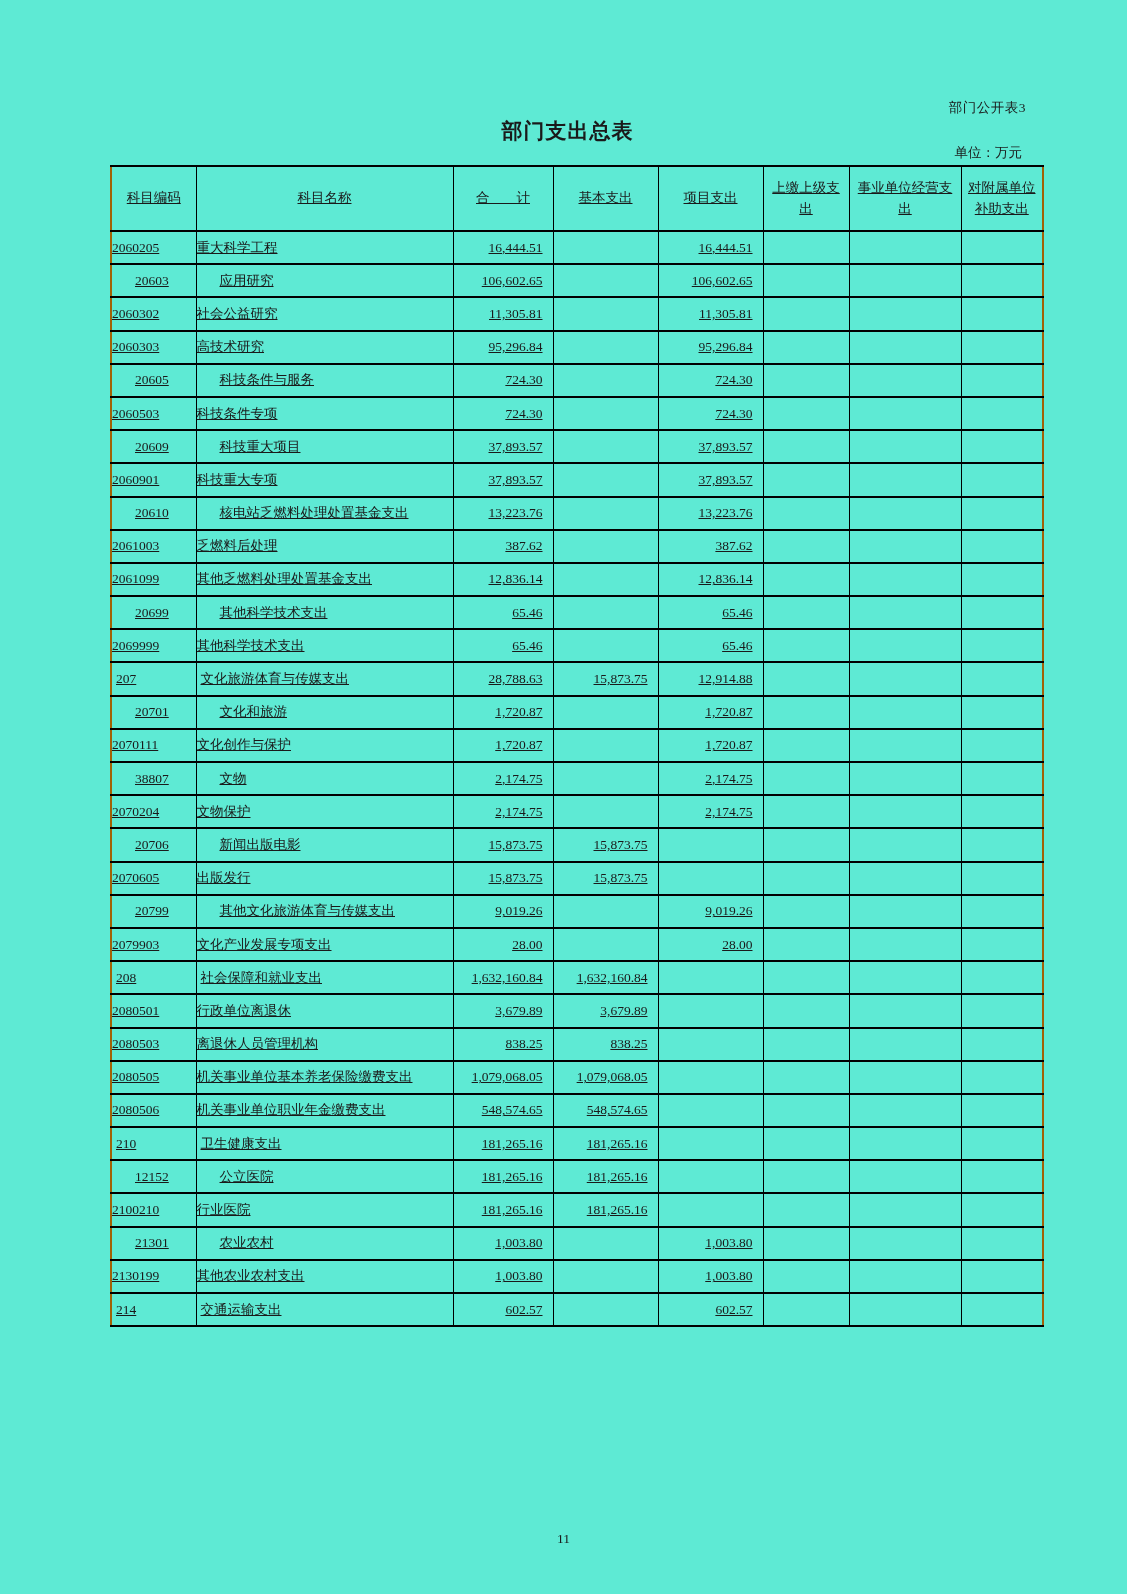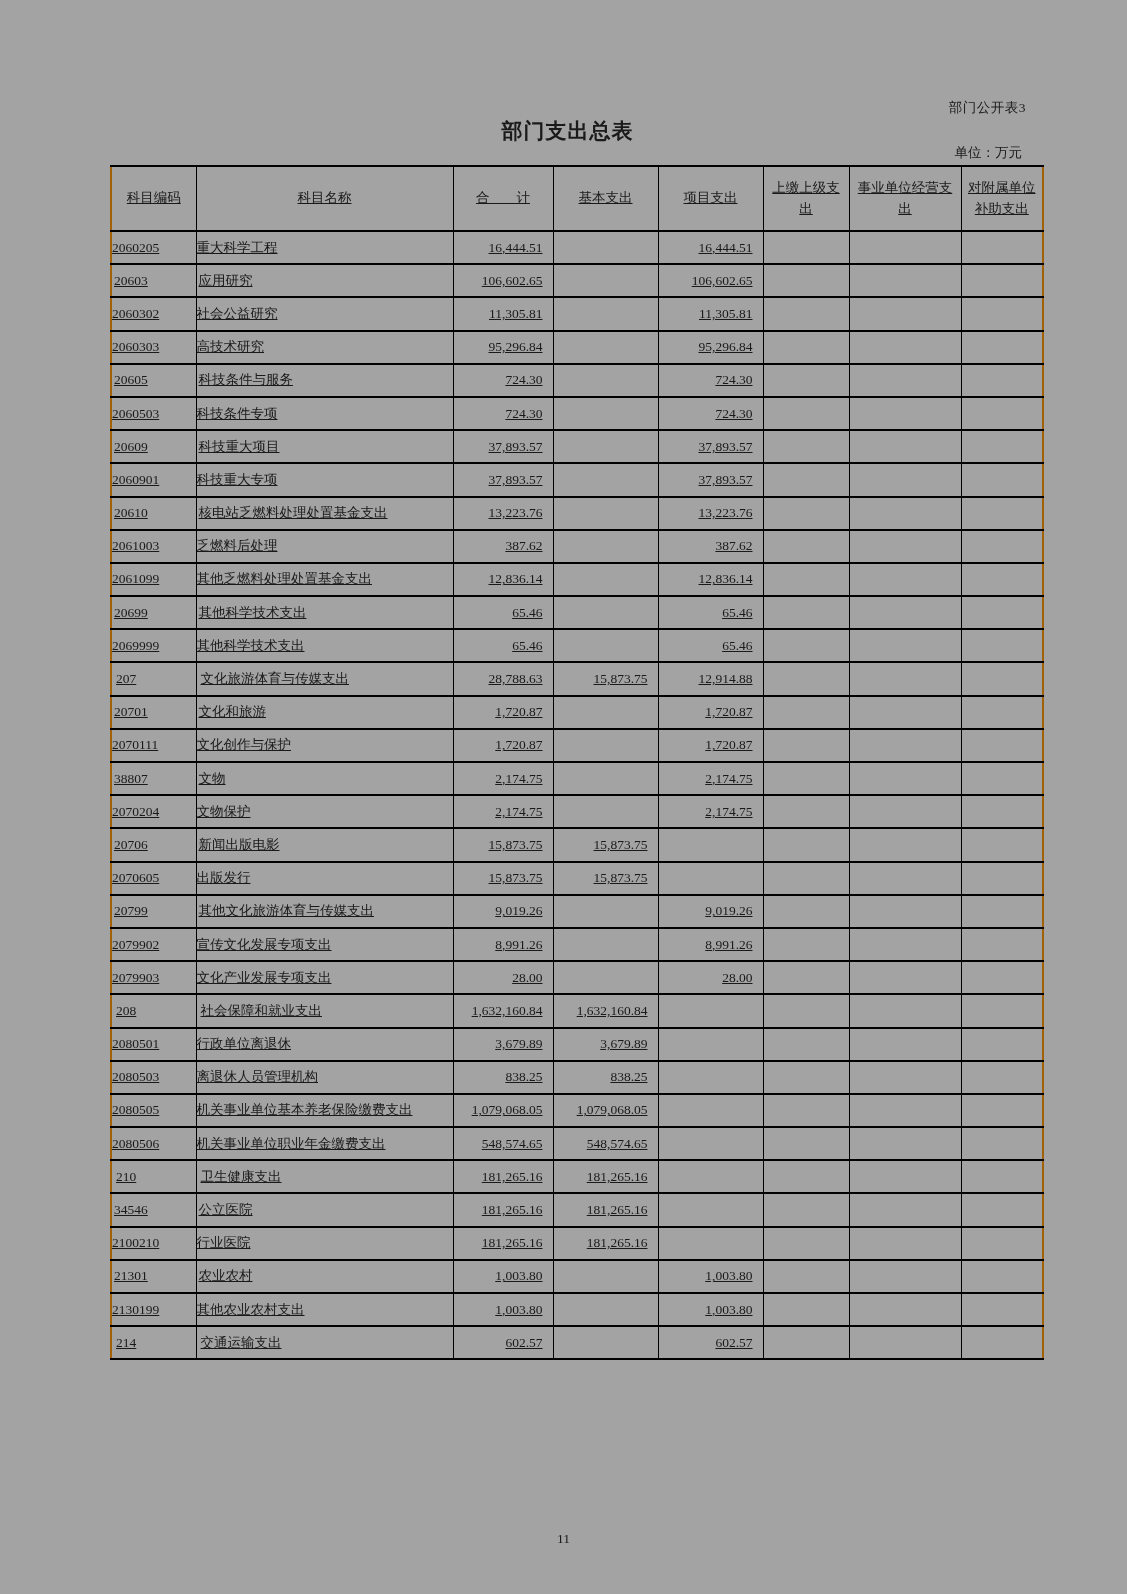"部门公开表3" .page { background: #a3a3a3 -> #5eead4 }
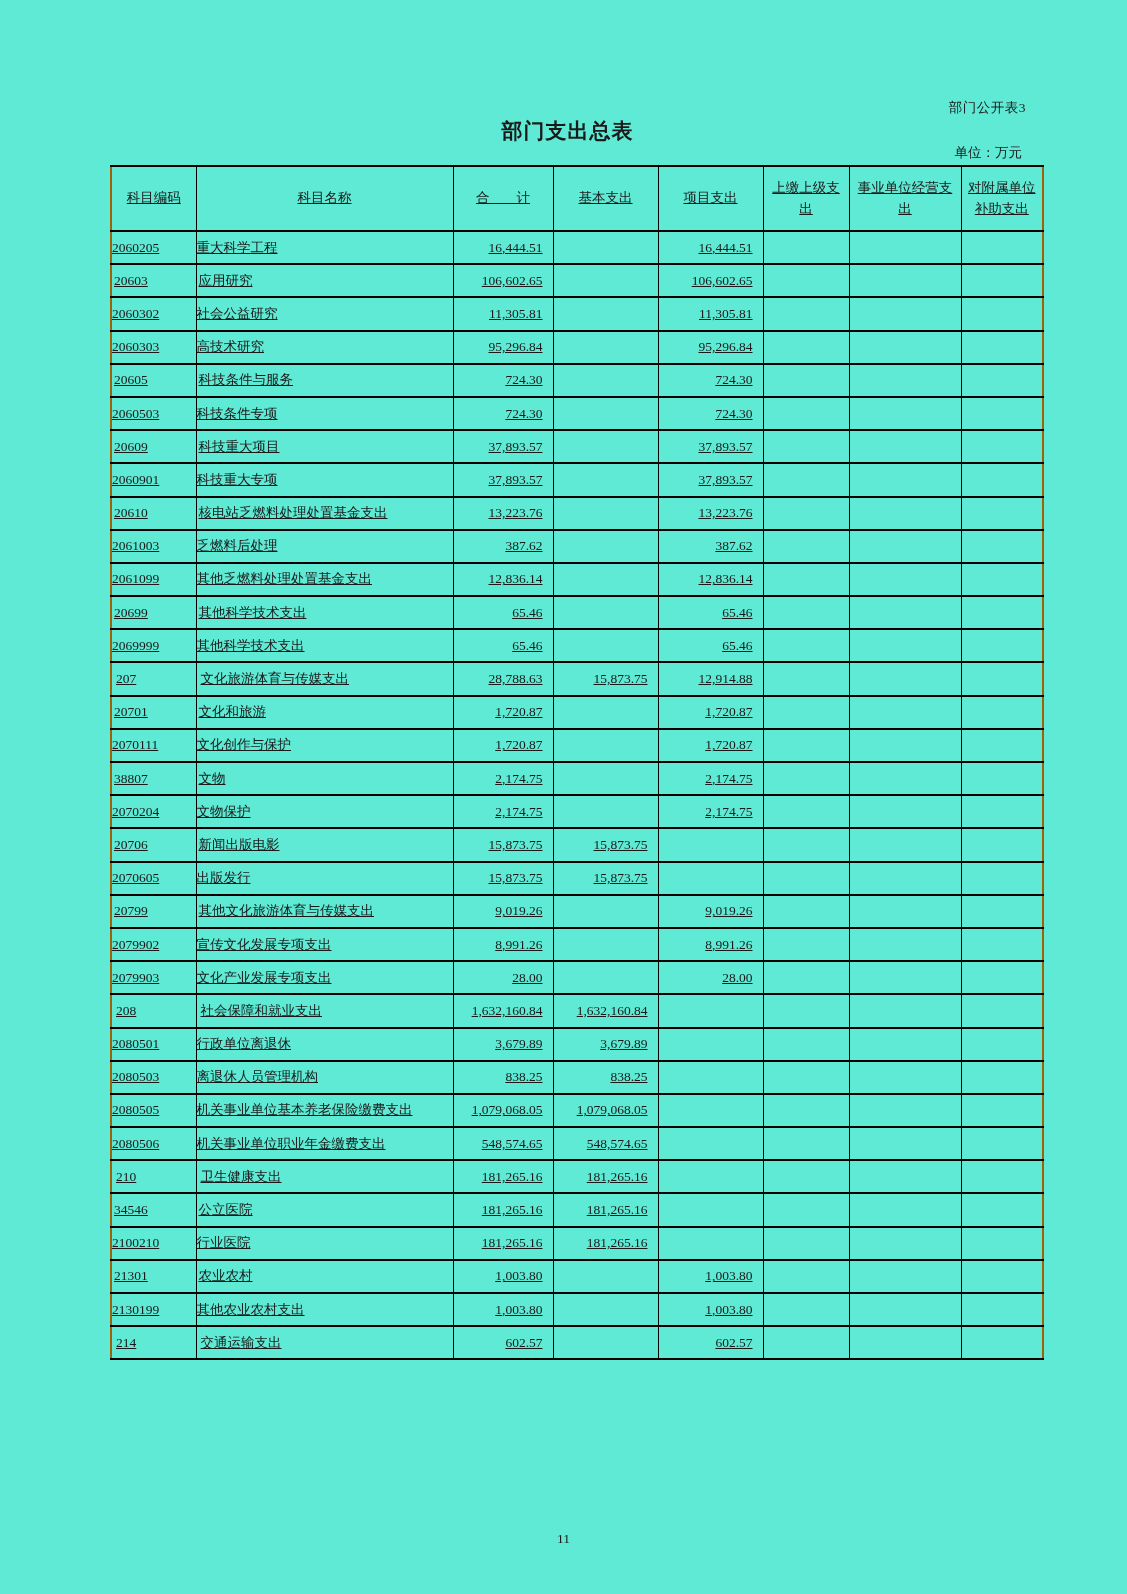"20603" td.lvl1 { padding-left: 2px -> 23px }
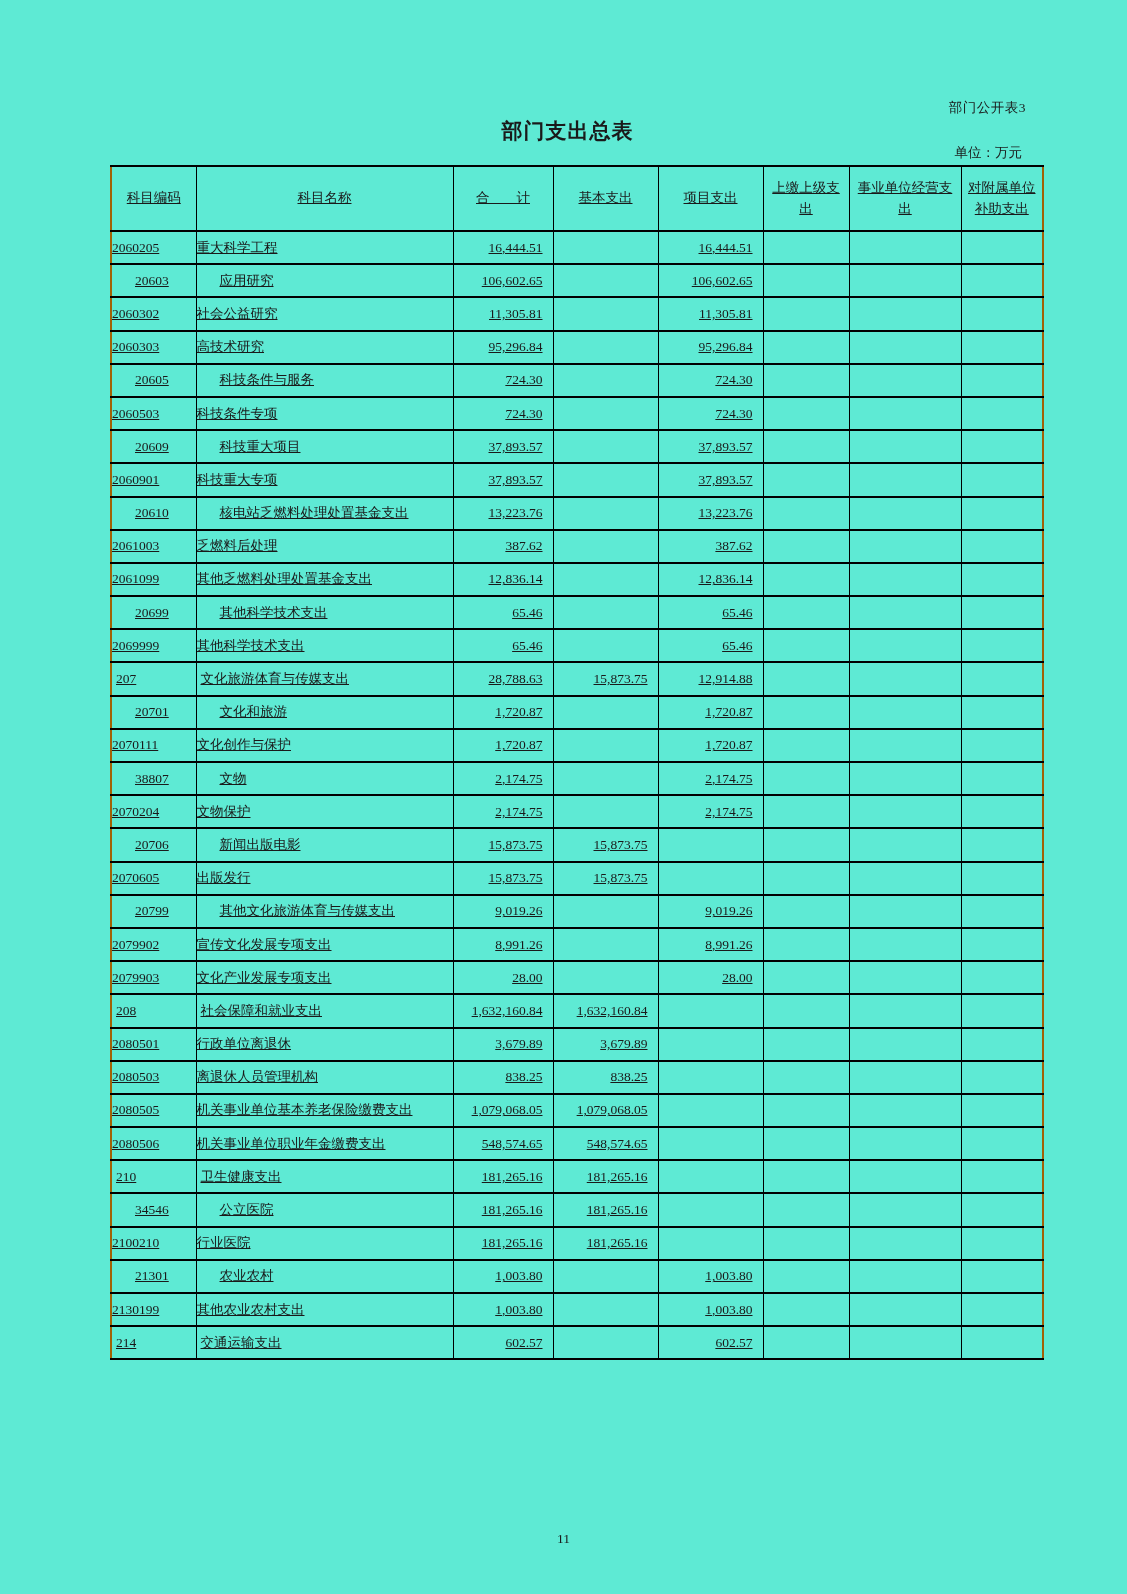"2079902" tr { html: <tr> <td>2079902</td> <td>宣传文化发展专项支出</td> <td>8,991.26</td> <td></td> <td>8,991.26</td> <td></td> <td></td> <td></td> </tr> -> none }
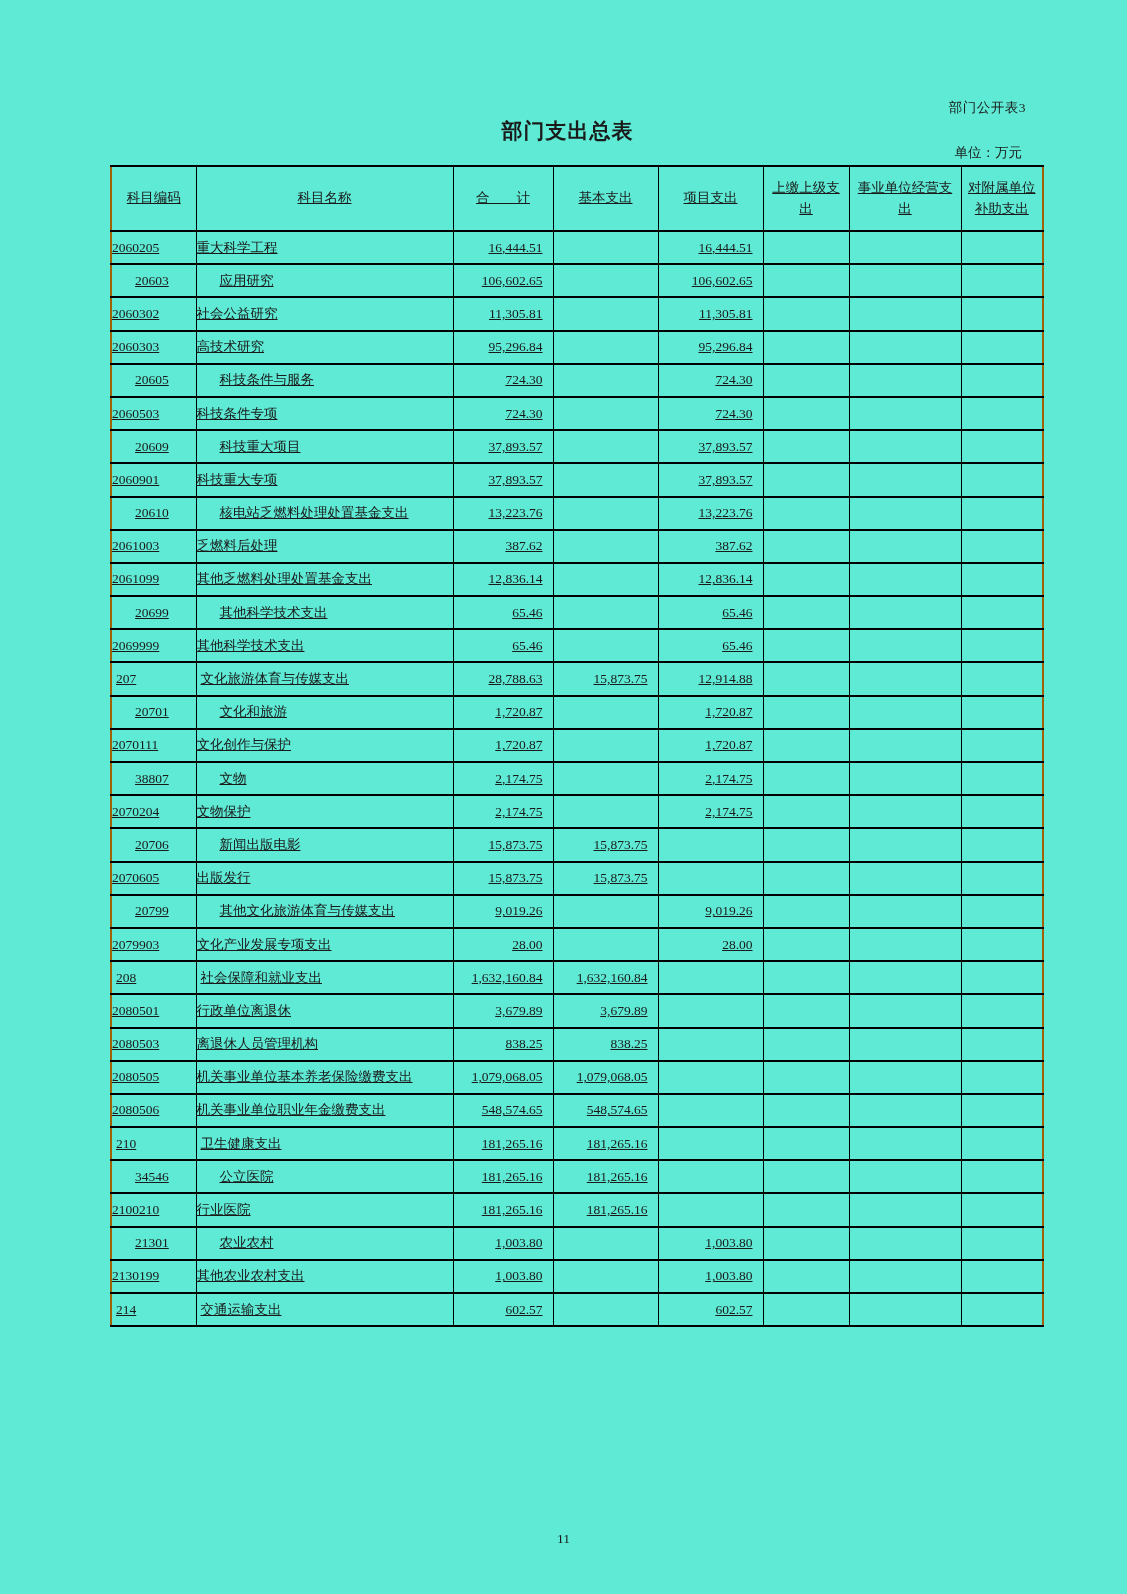"34546" td.code { text: 34546 -> 12152 }
